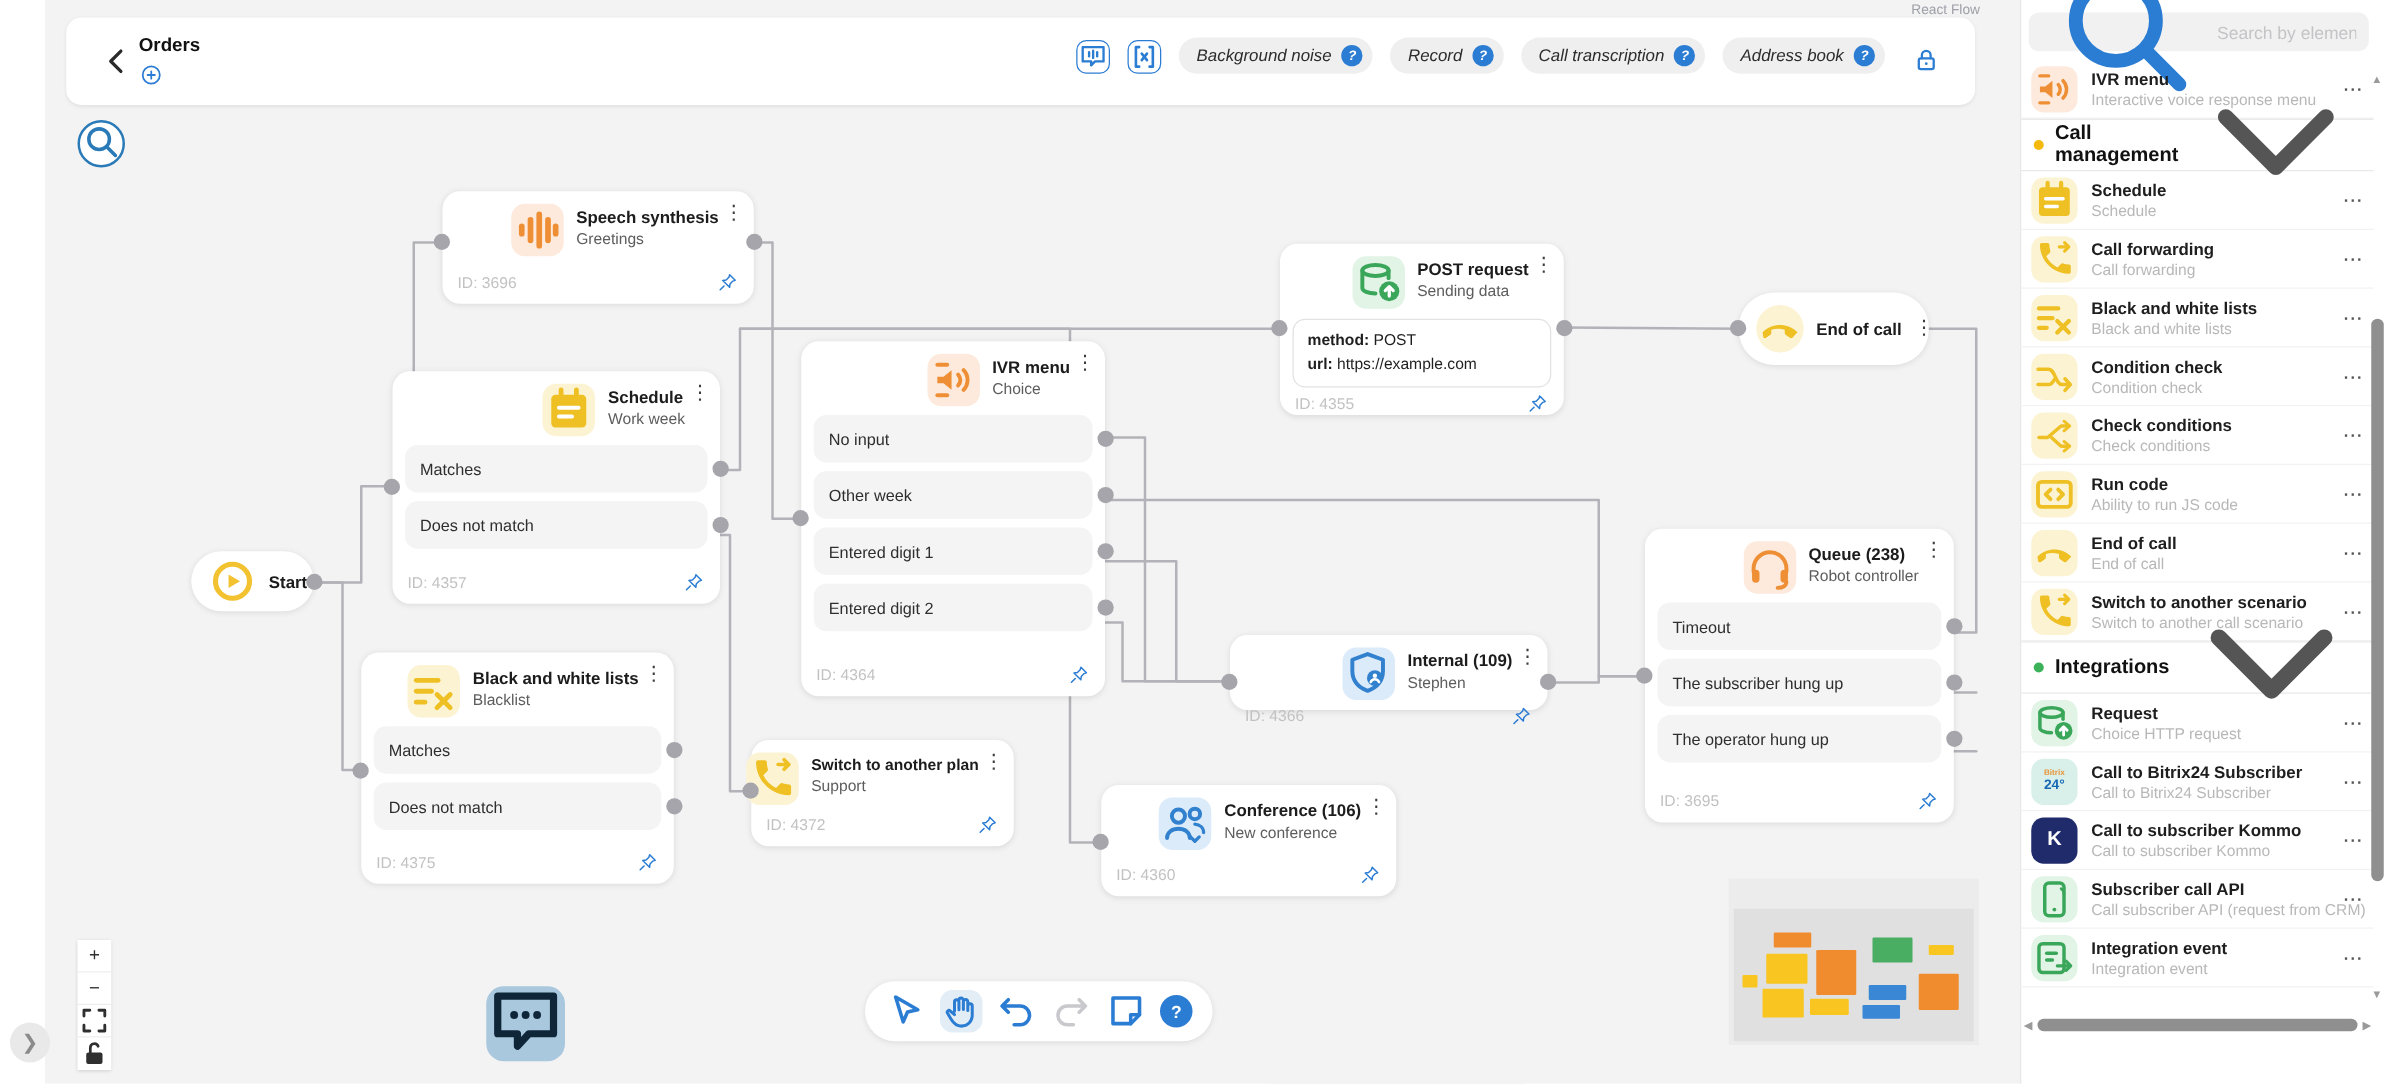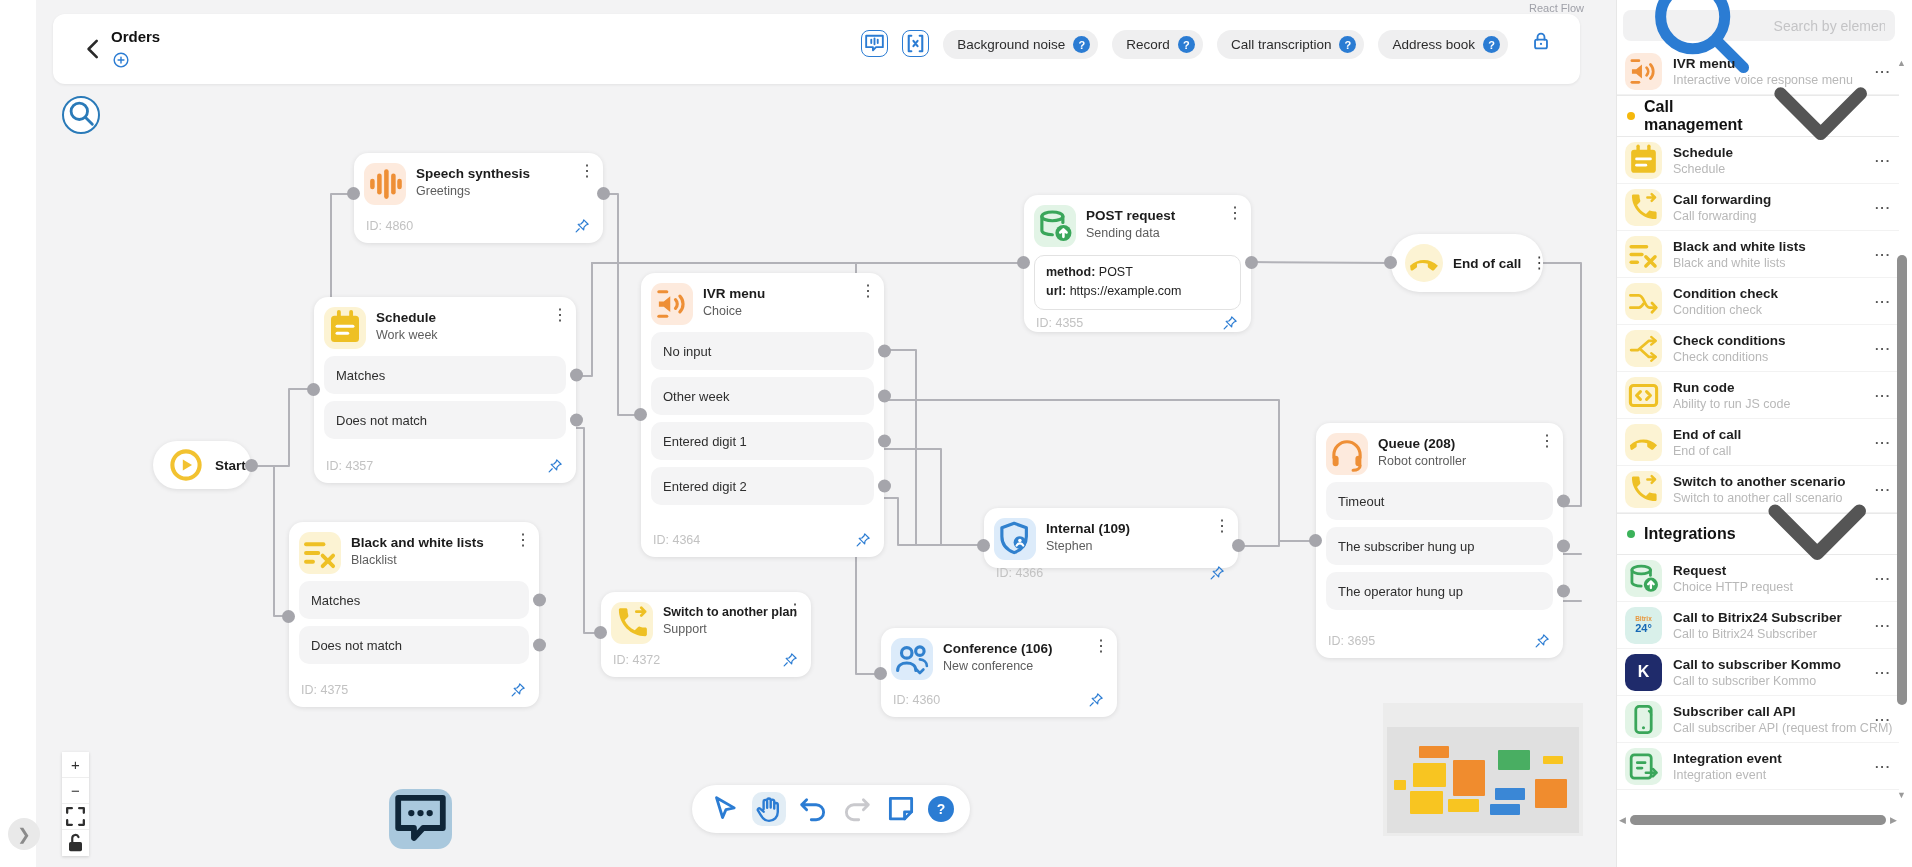"Background noise" .hc-right { align-items: flex-start -> flex-end; font-style: none -> italic }
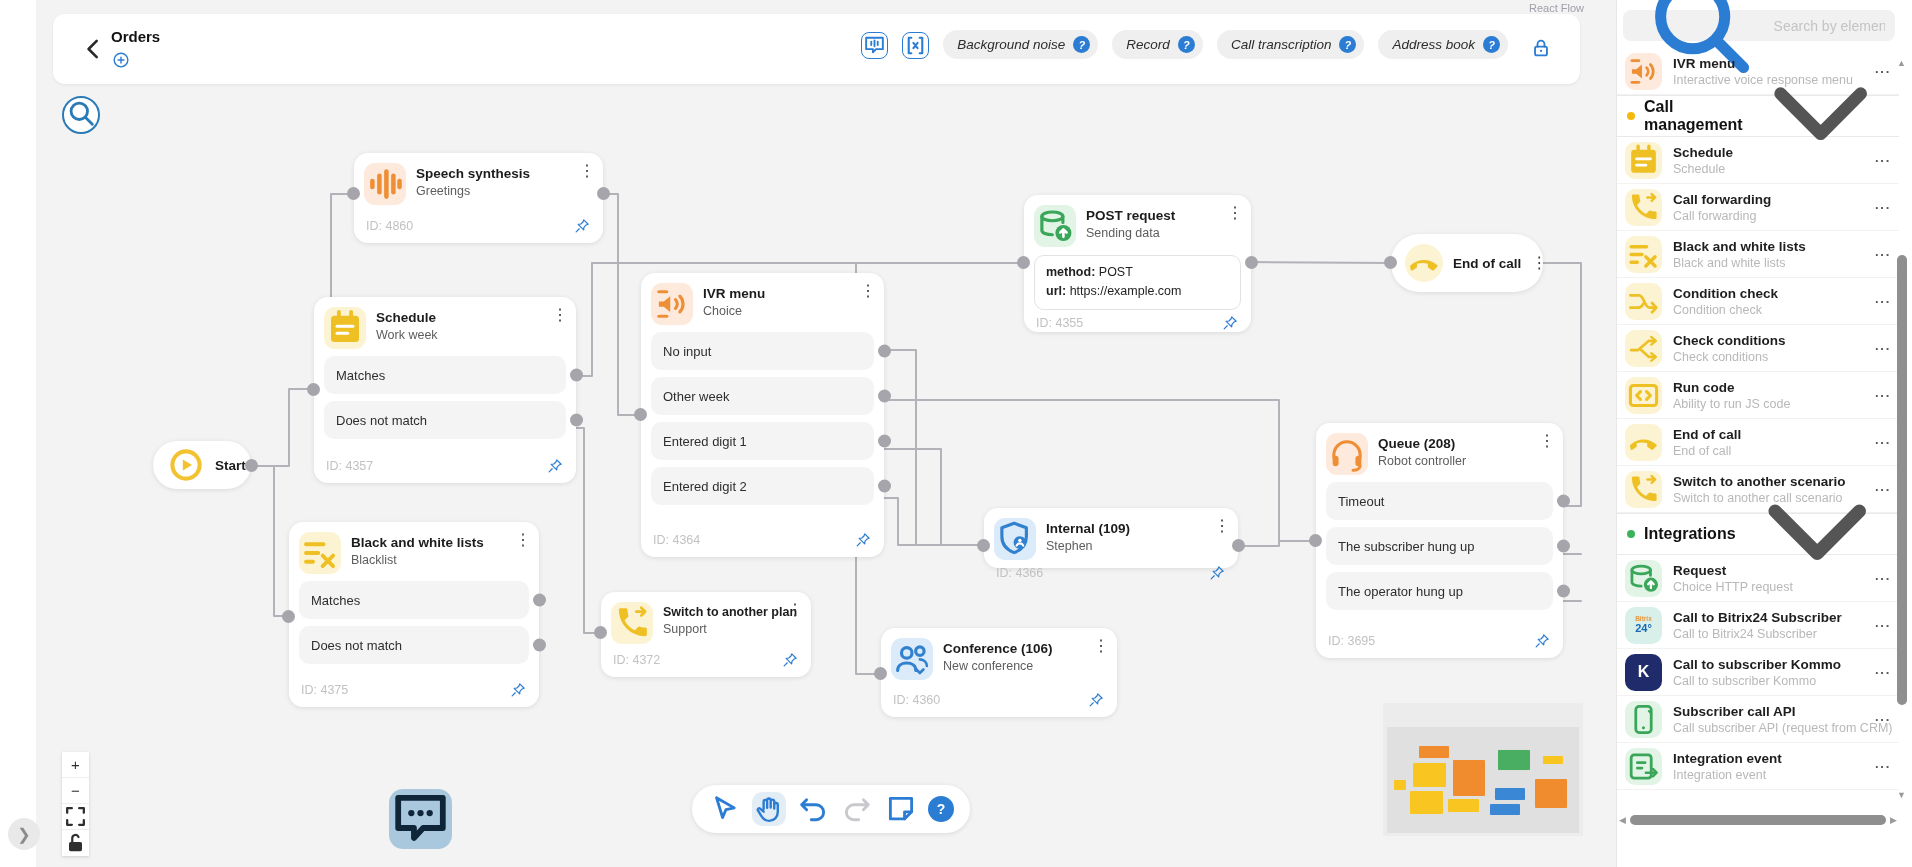"Speech synthesis" .node-head { justify-content: none -> flex-end }
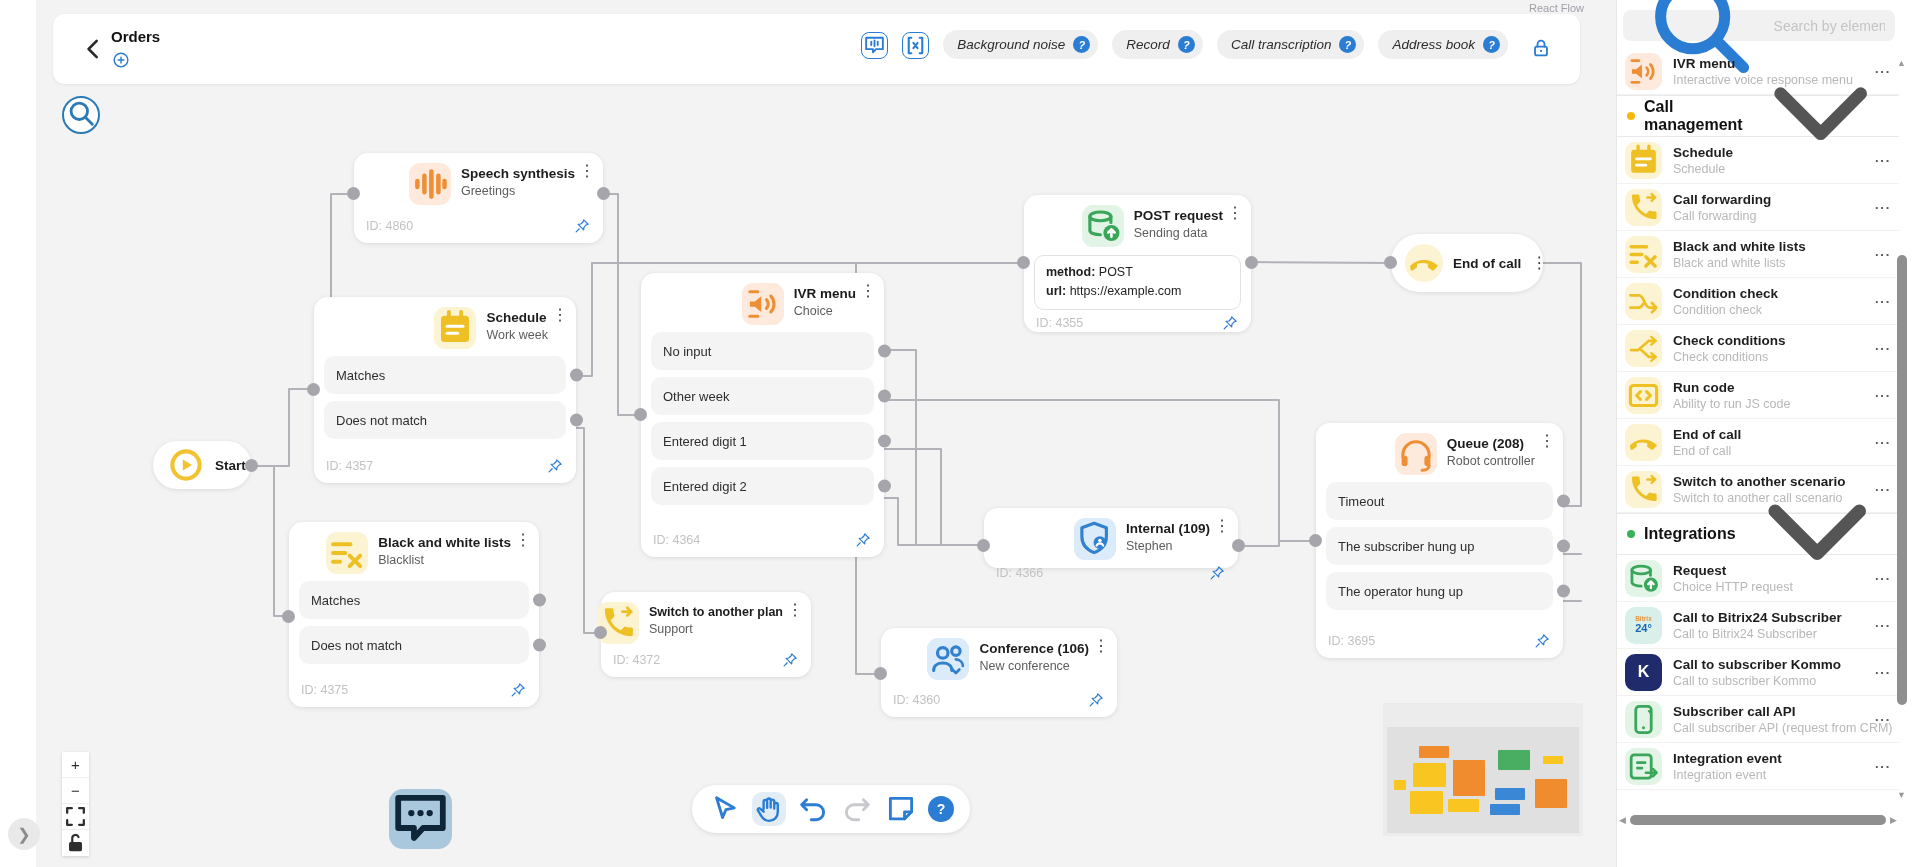"ID: 4860" span.nid { text: 4860 -> 3696 }
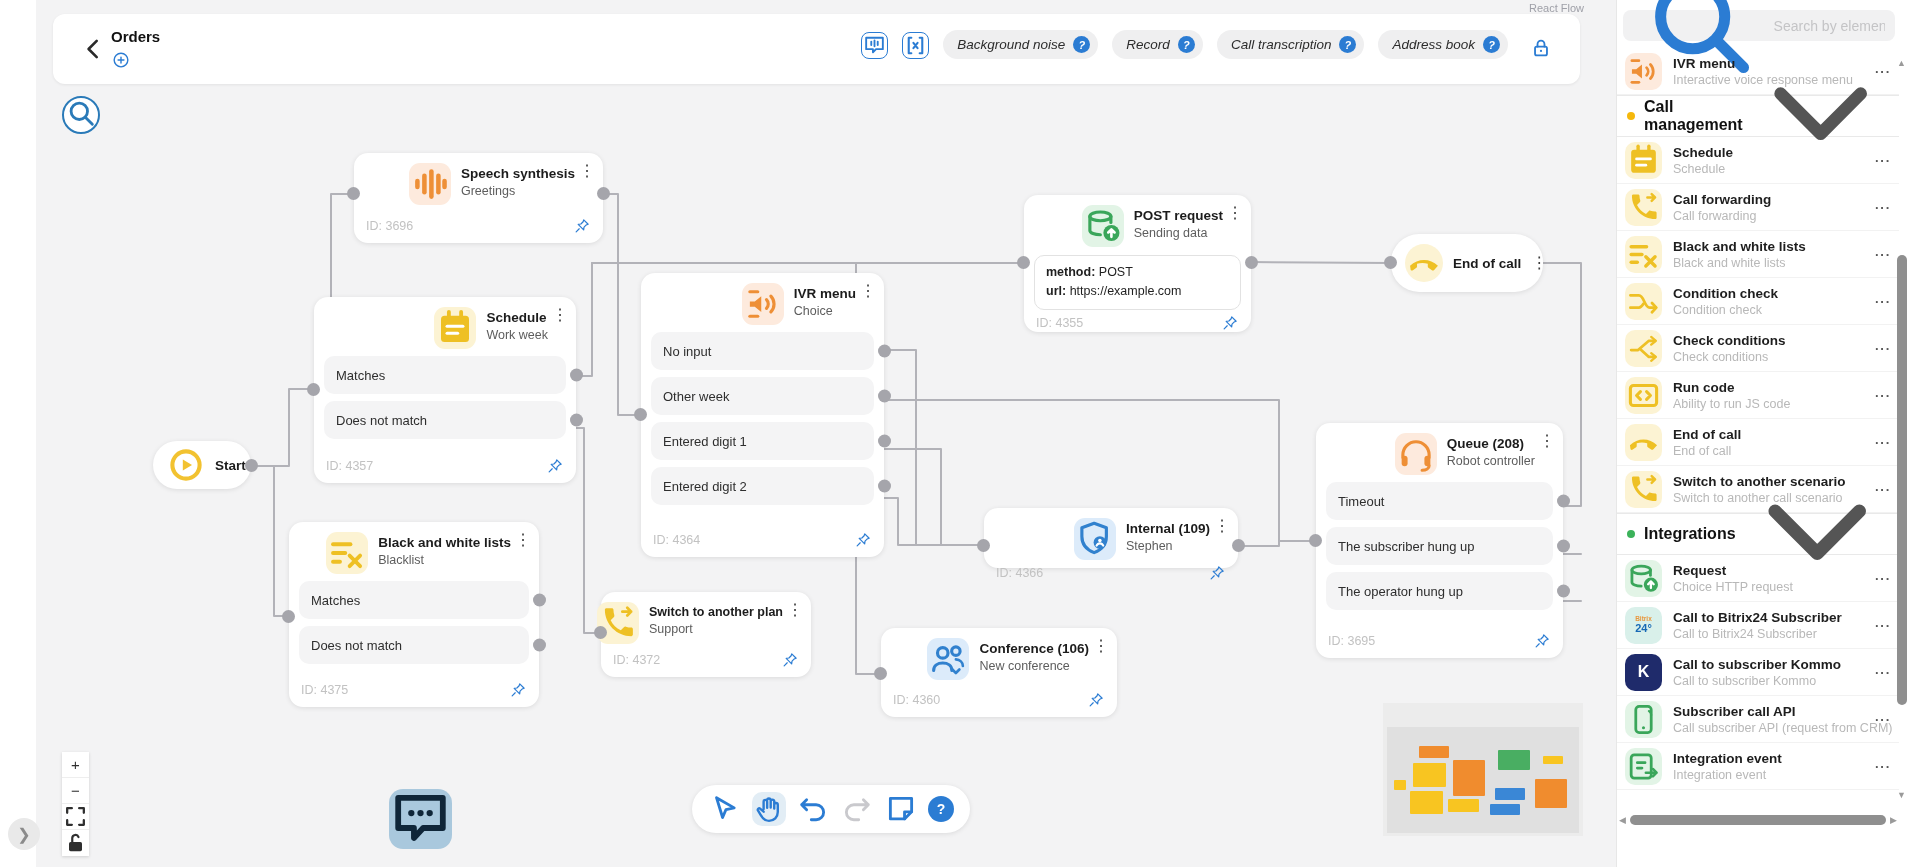"Queue (208)" div.n-title { text: 208 -> 238 }
